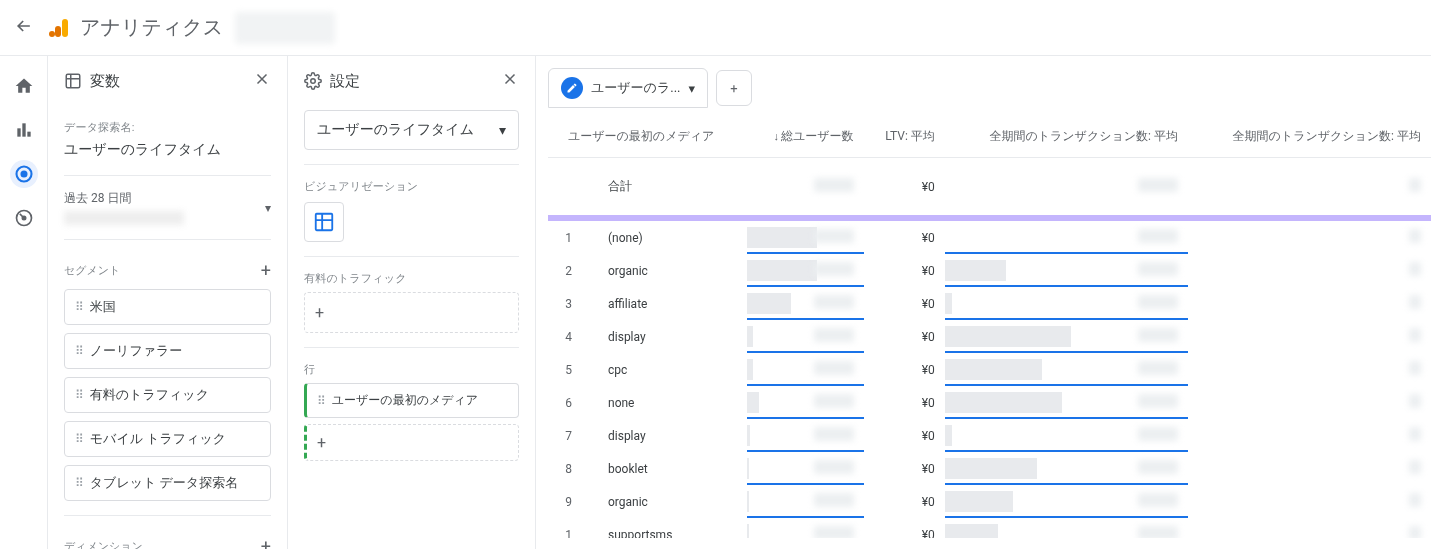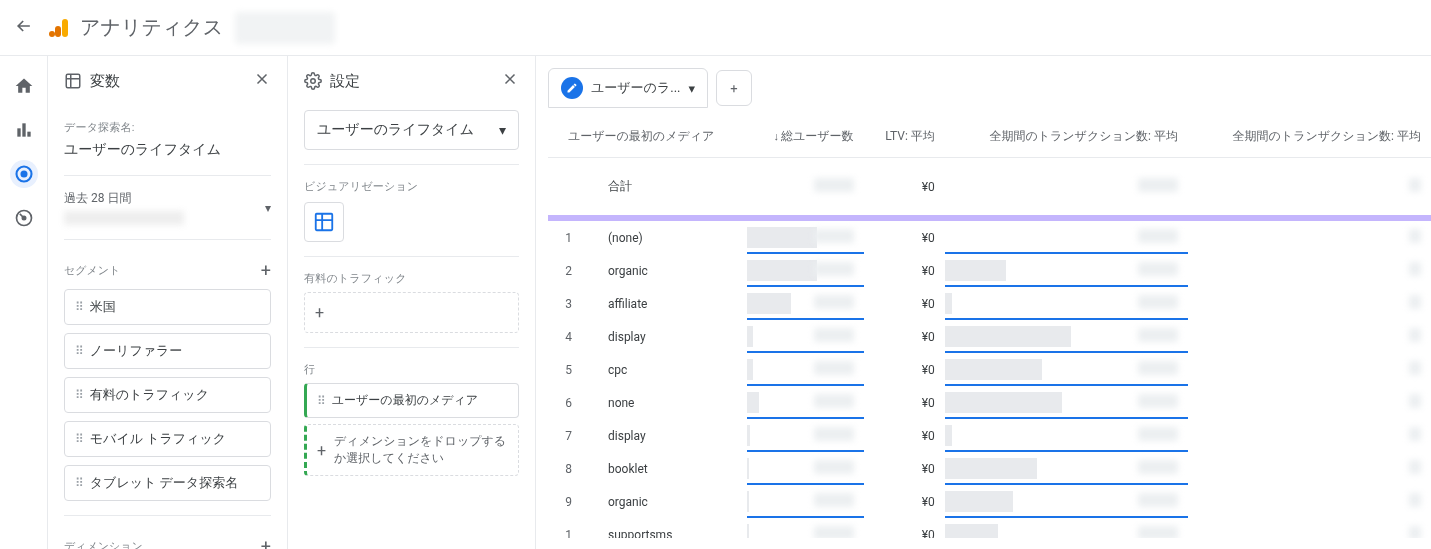"ディメンションをドロップするか選択してください" span { html: <span>ディメンションをドロップするか選択してください</span> -> none }
